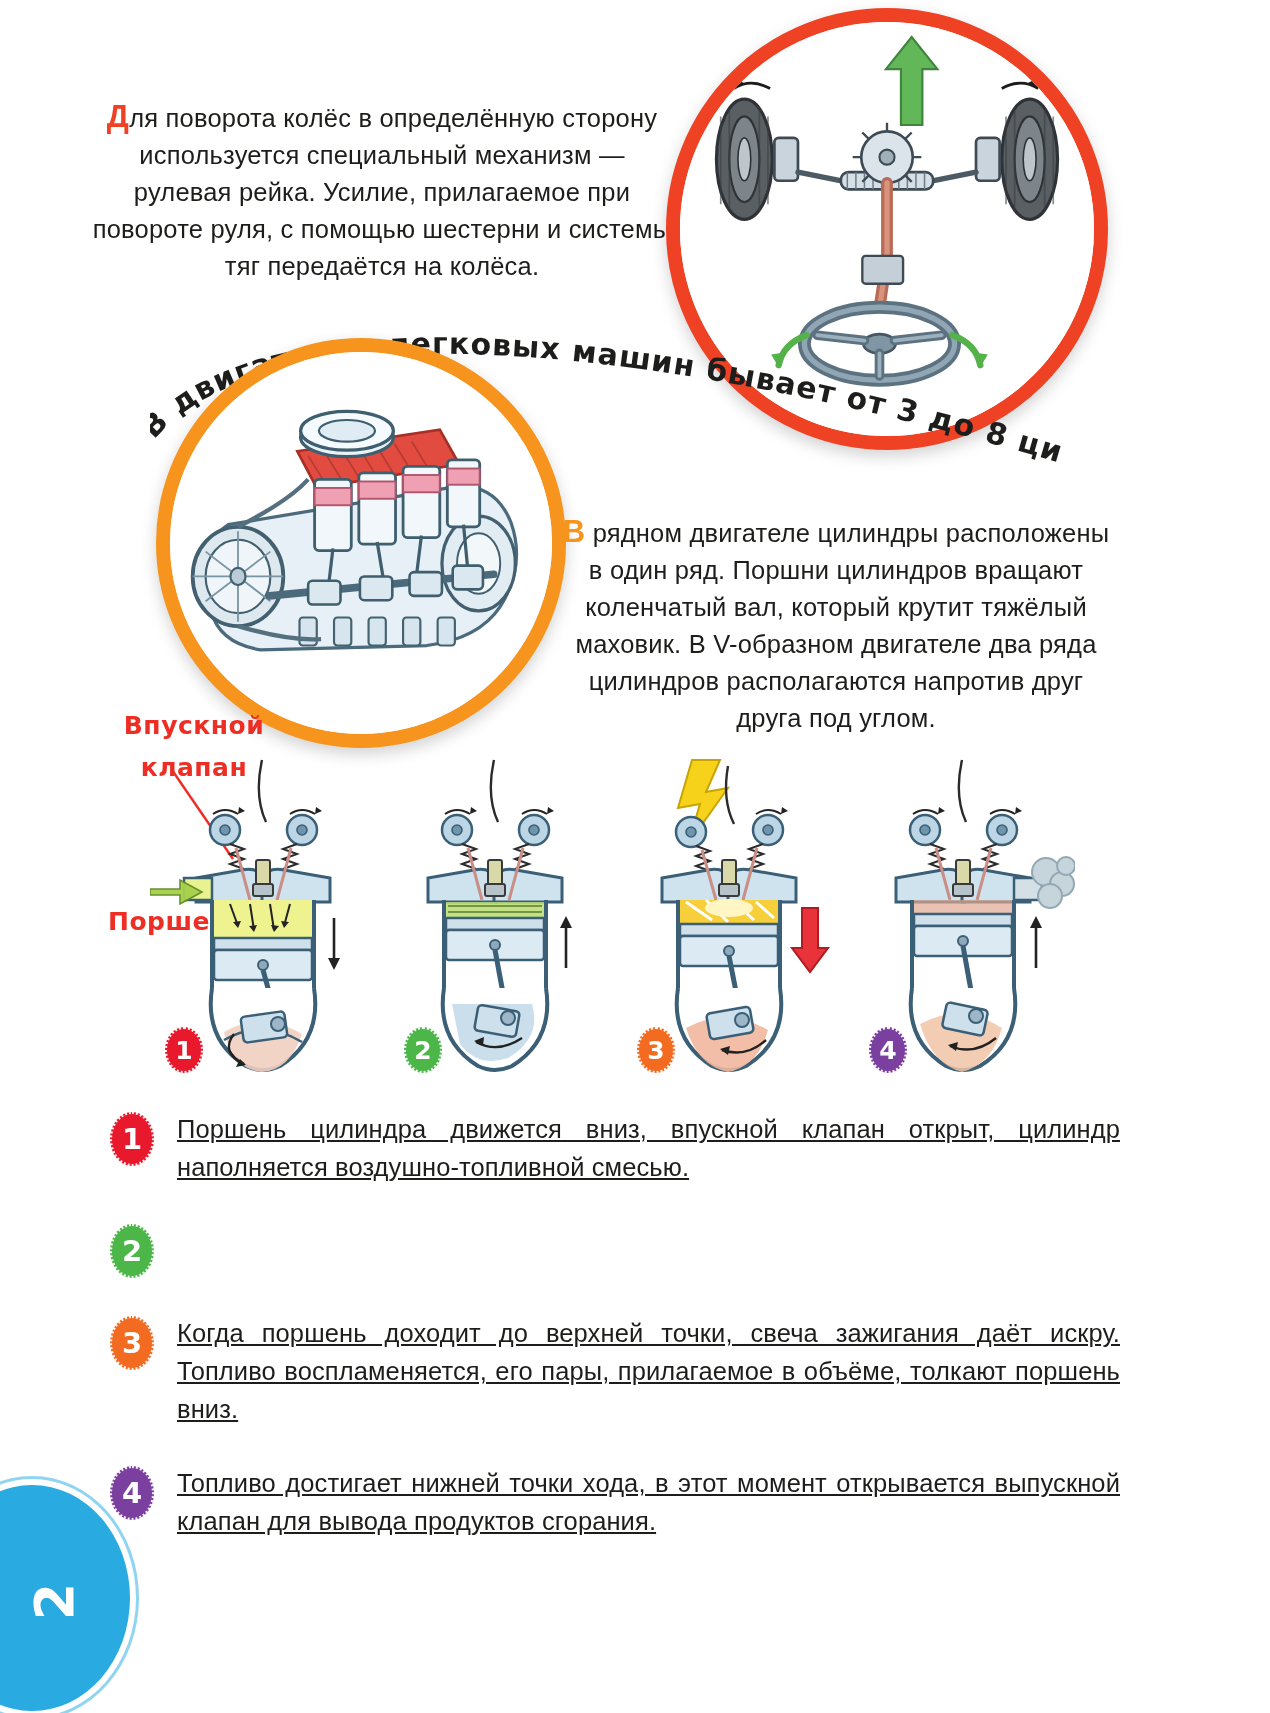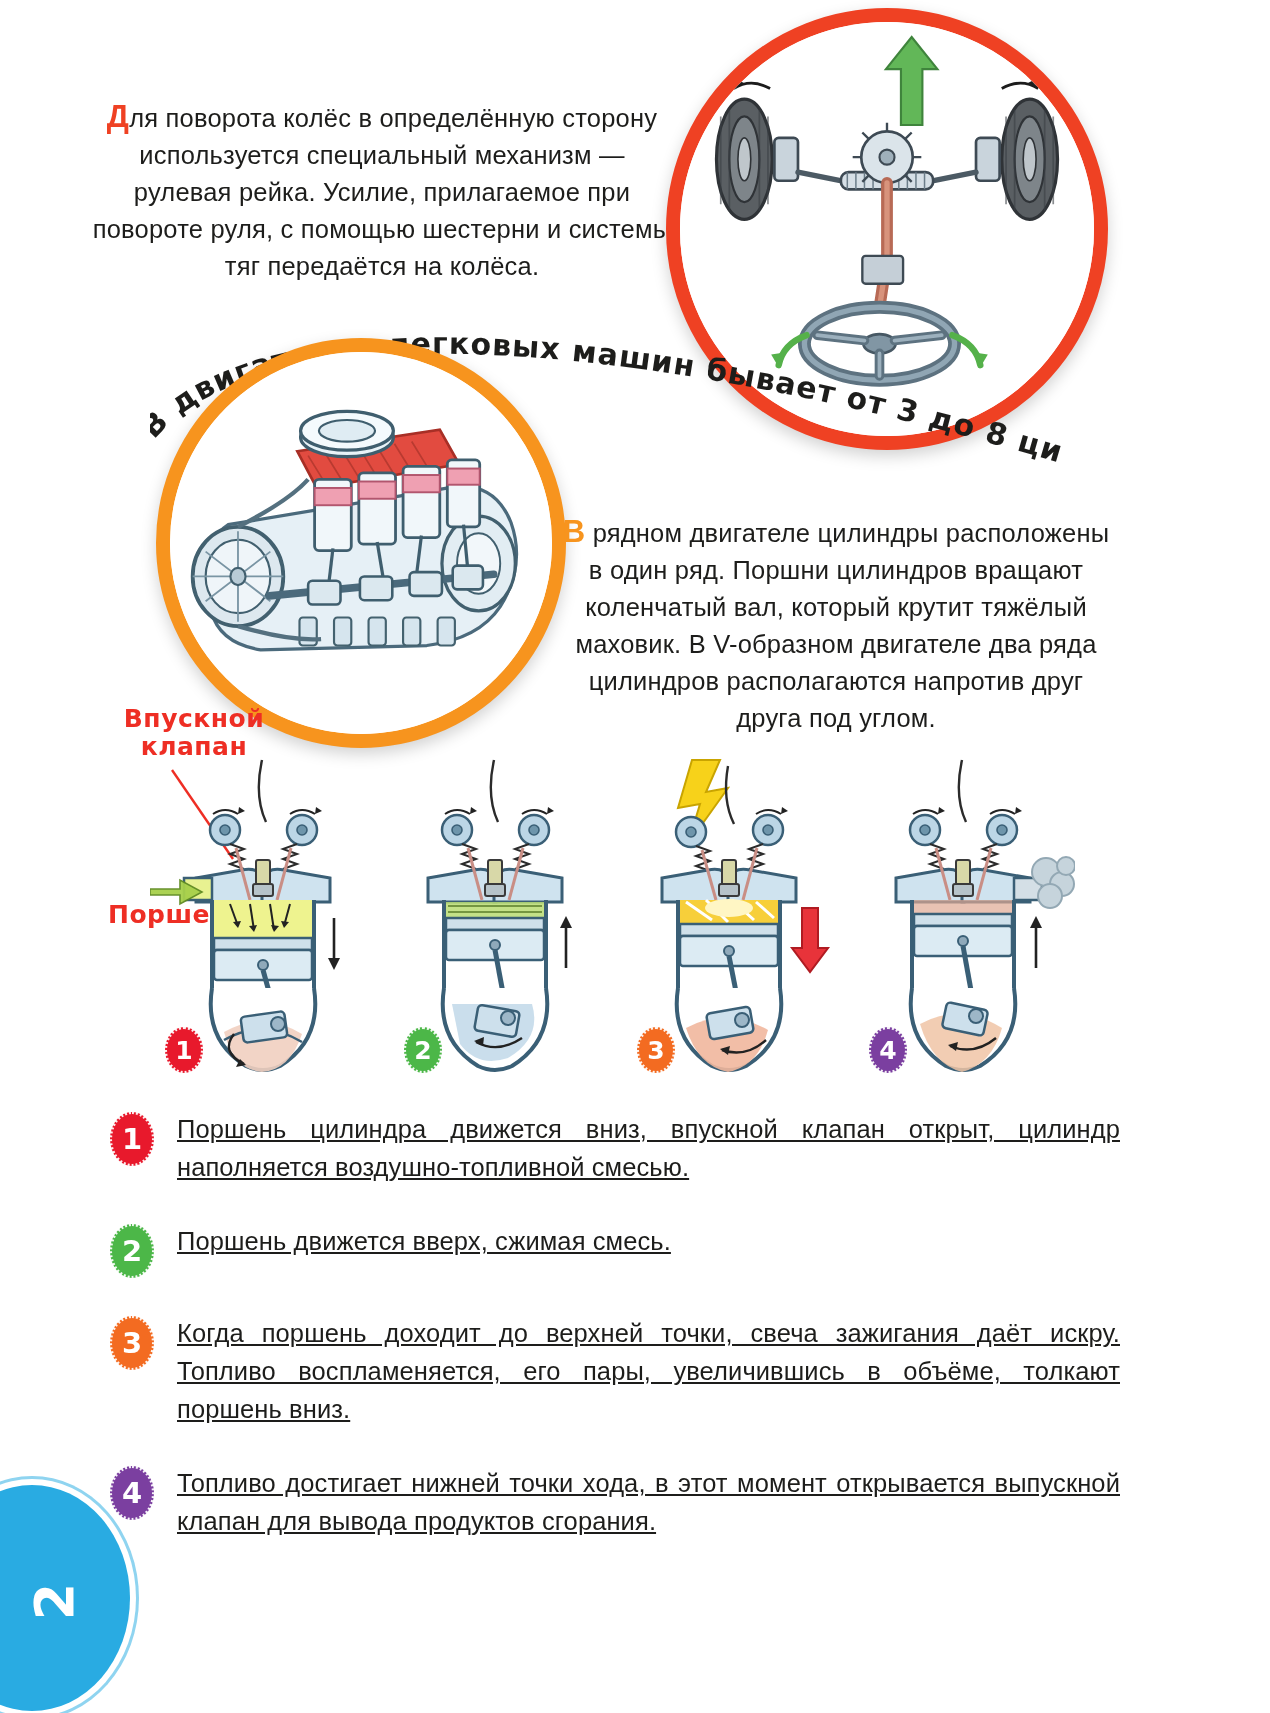"Впускной" .callout-label { line-height: 28px -> 42px }
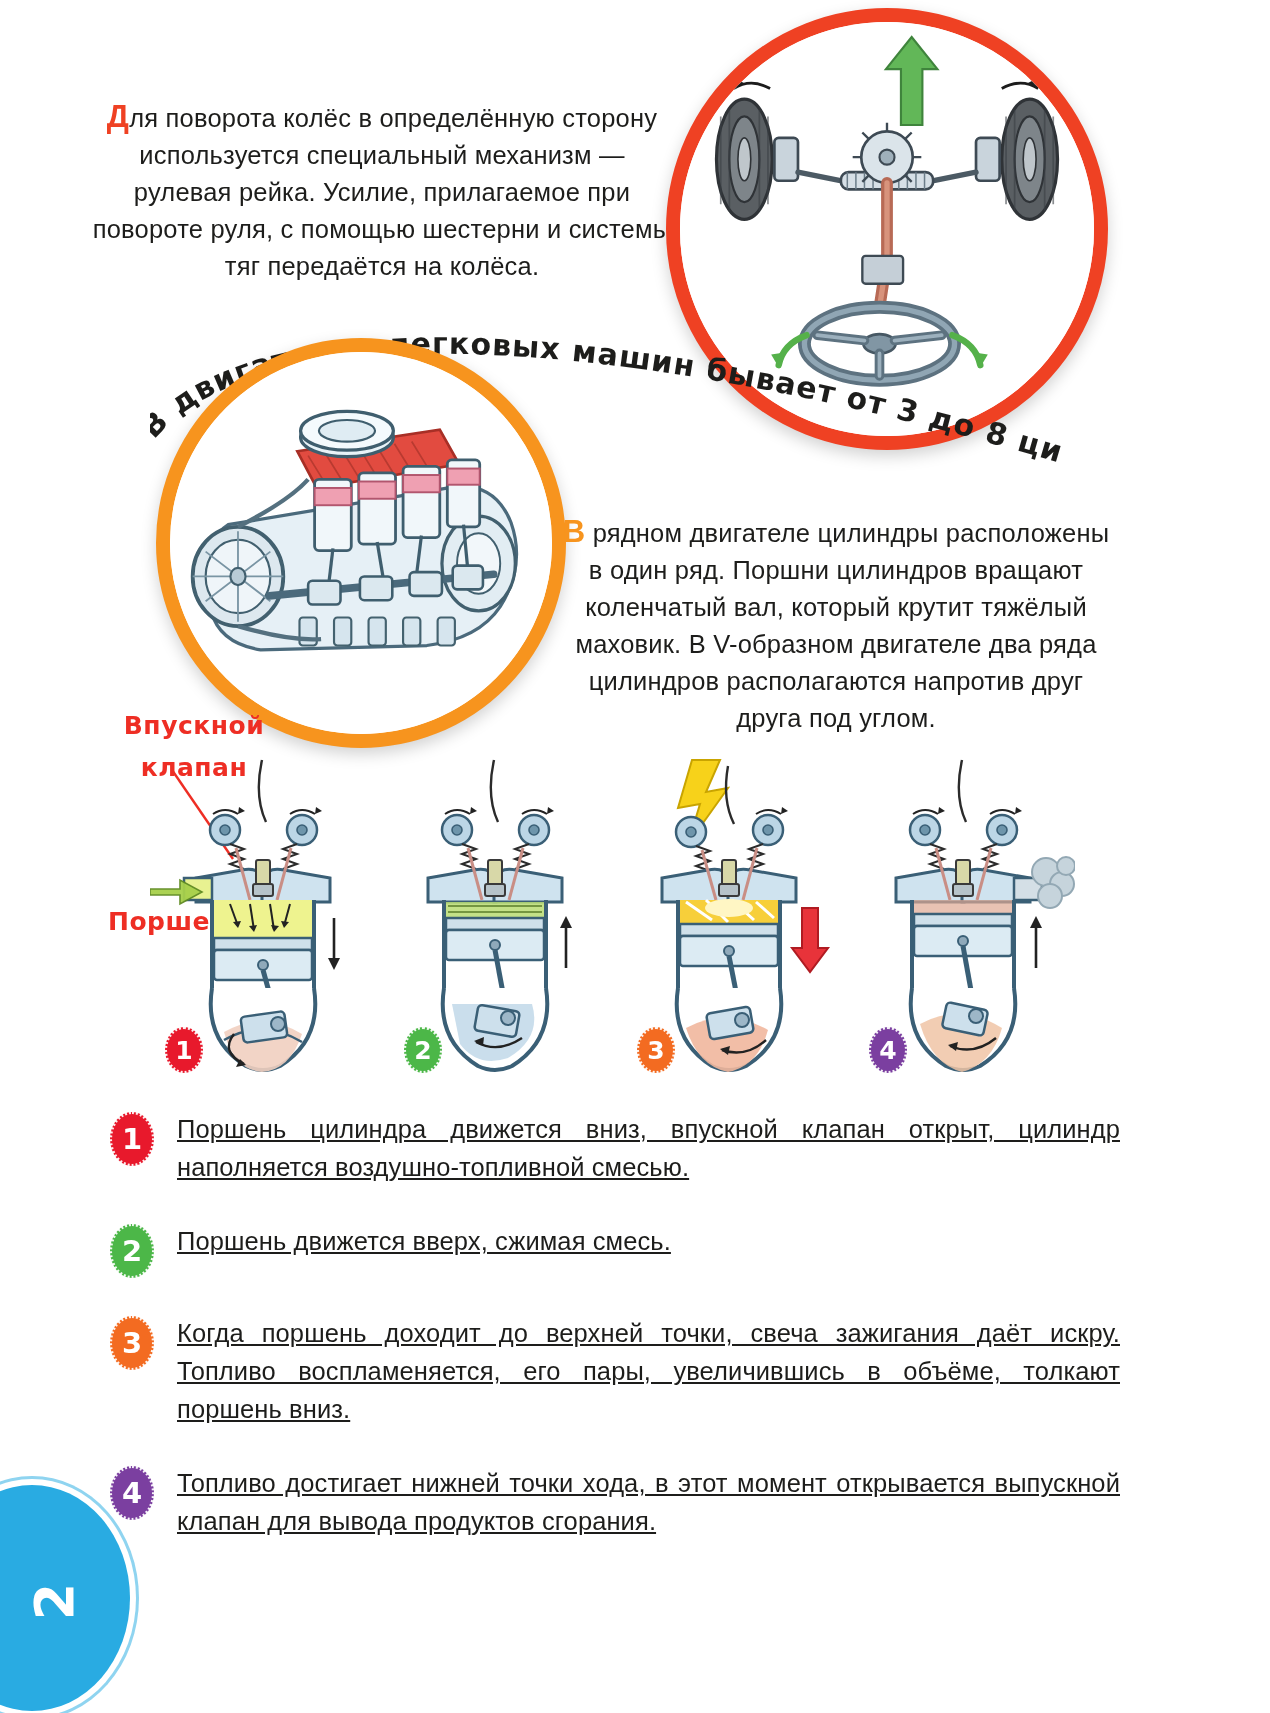"Поршень движется вверх, сжимая смесь." div.step-text { html: <div>Поршень движется вверх, сжимая смесь.</div> -> none }
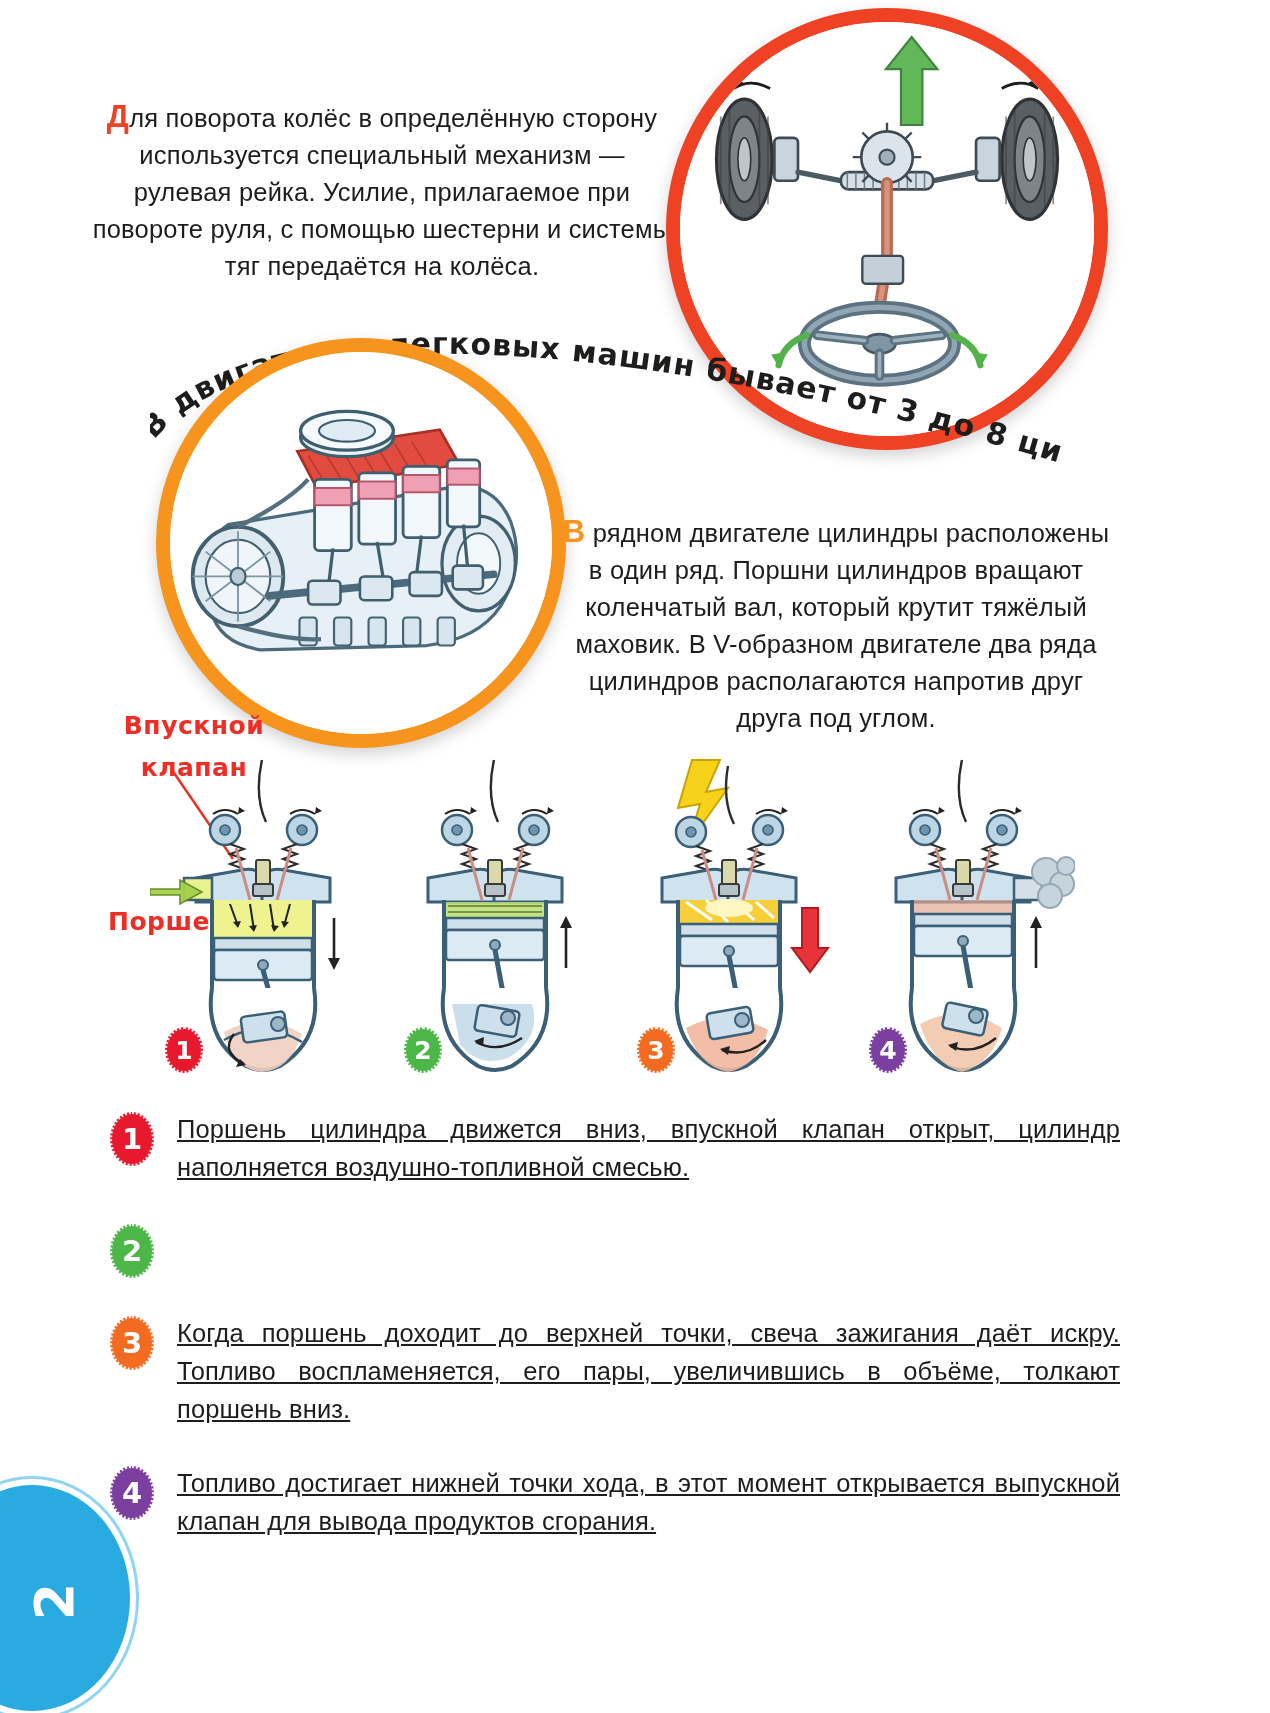"Когда поршень доходит до верхней" div.step-text { text: увеличившись -> прилагаемое }
